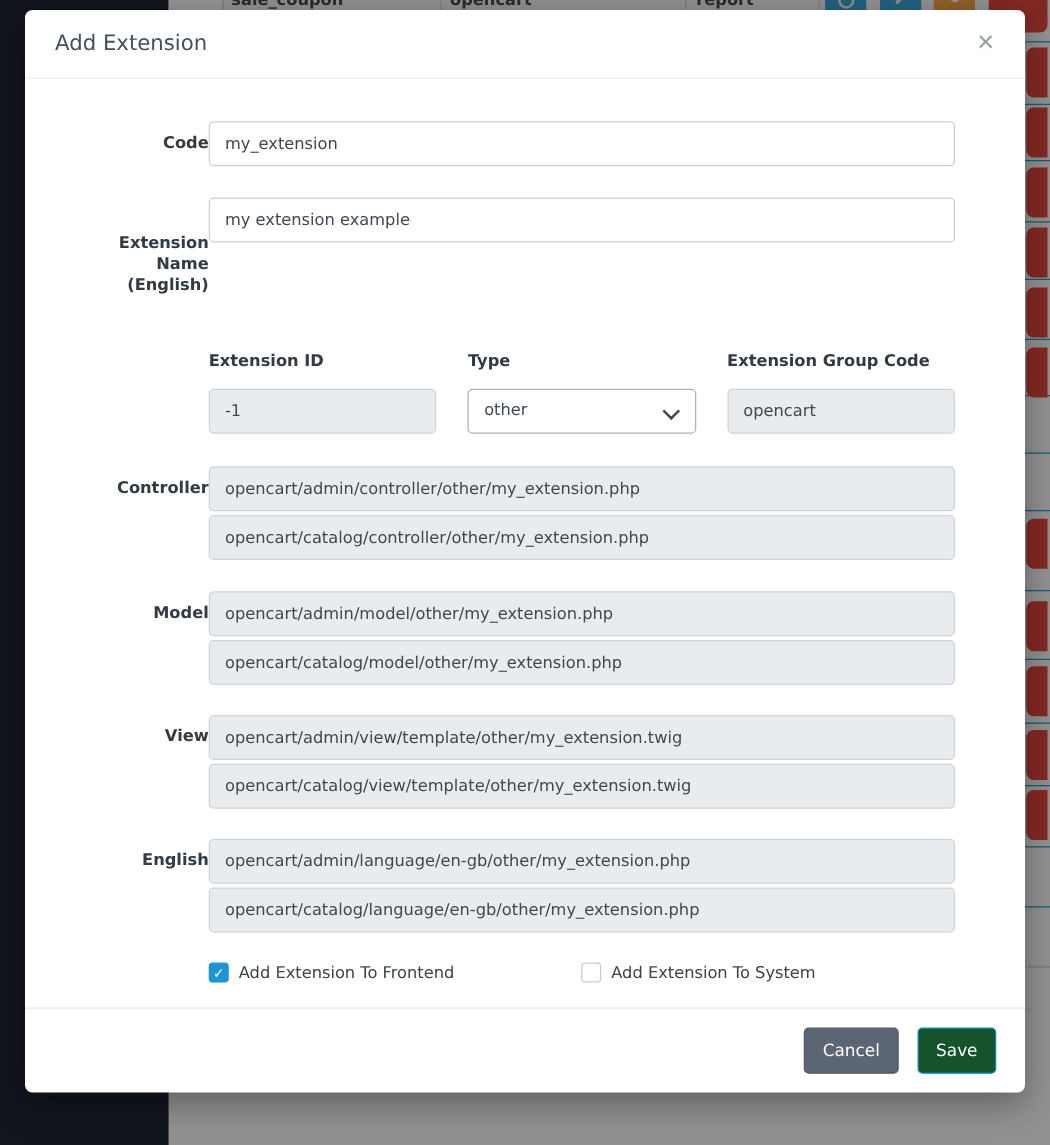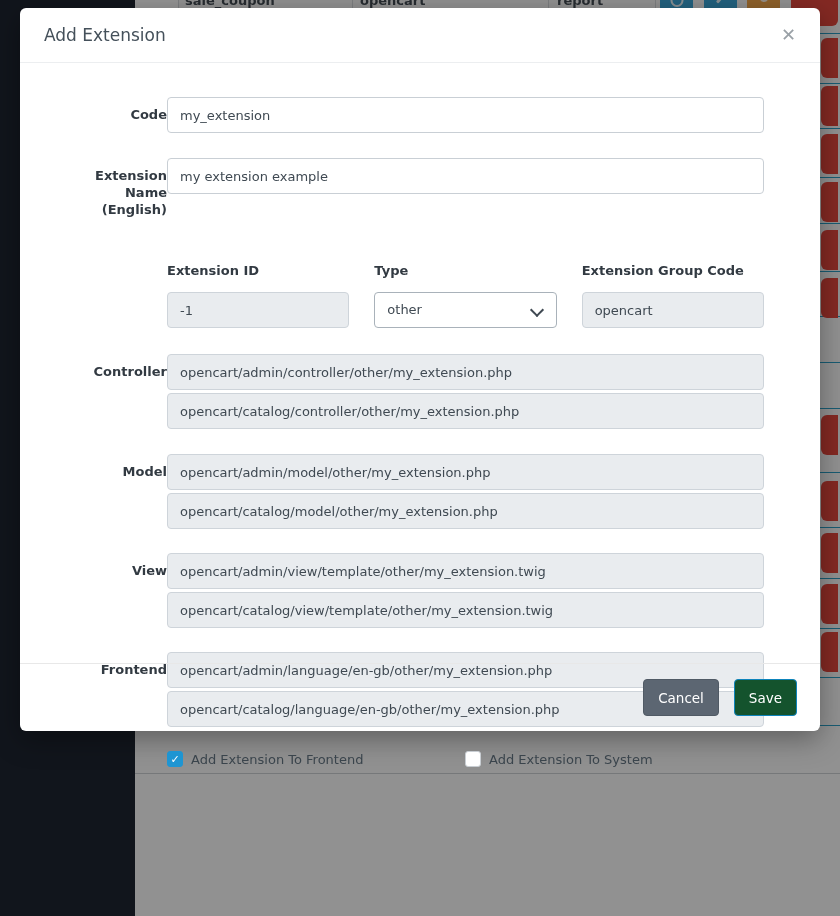"Add Extension" .modal { height: 723px -> 866px }
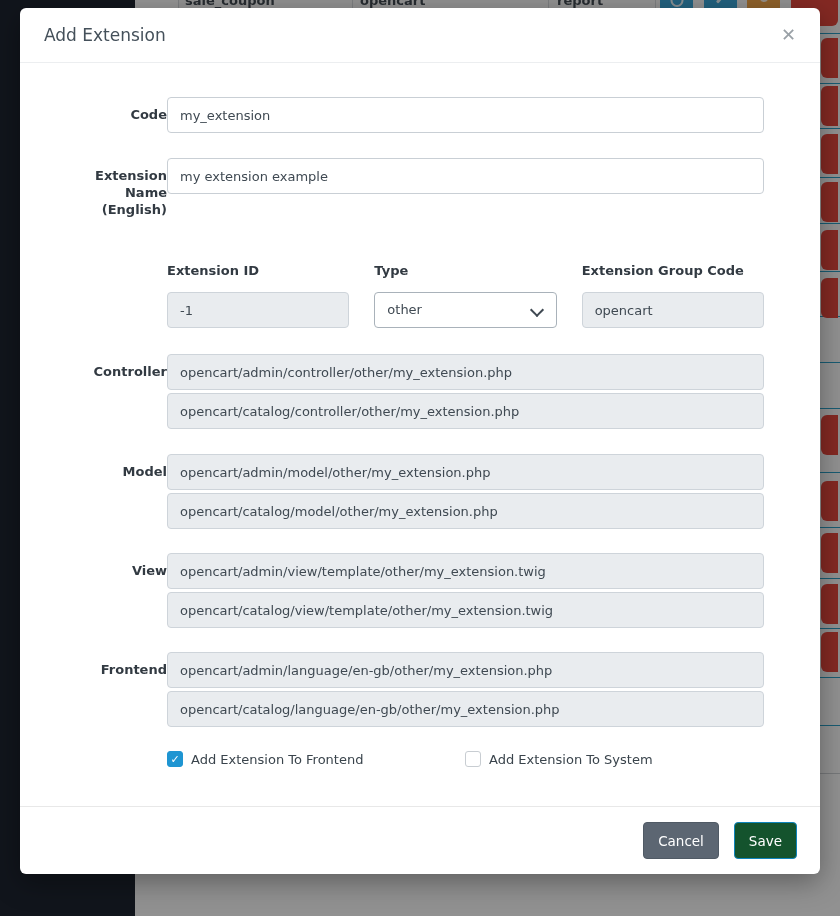"Extension Name (English)" .flabel .narrow { margin-top: none -> 19px }
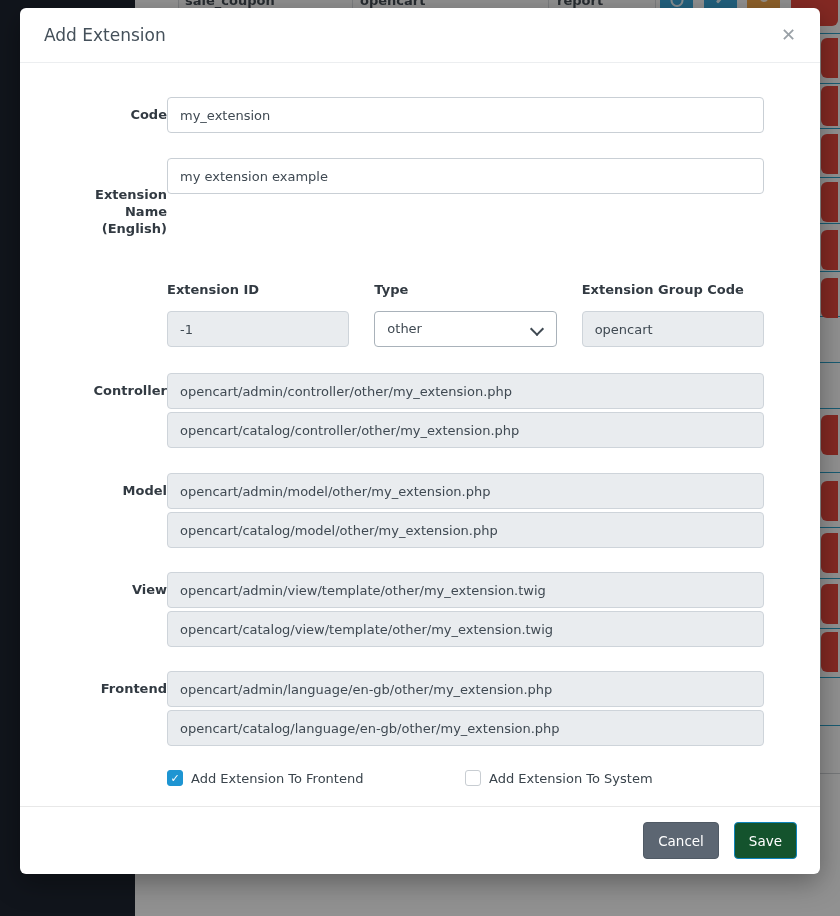"Frontend" div.flabel { text: Frontend -> English }
